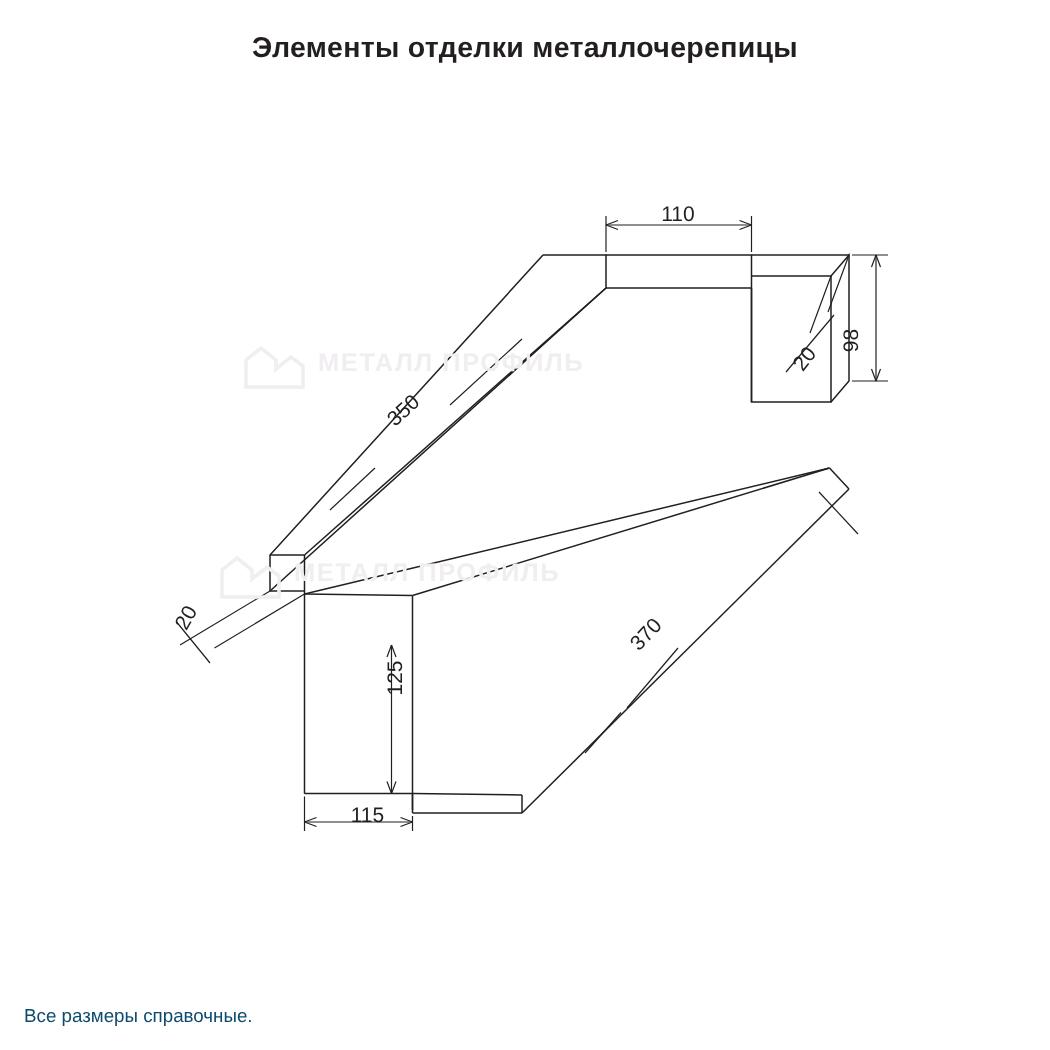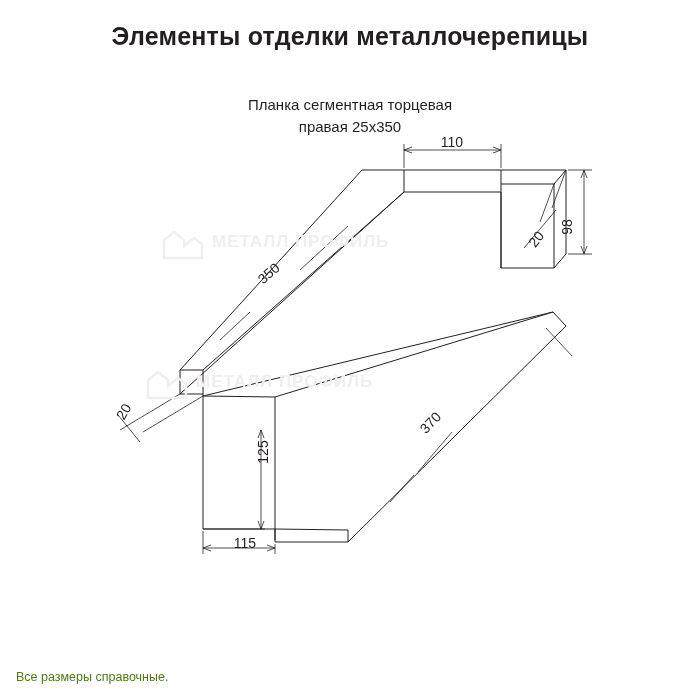"Элементы отделки металлочерепицы" .title { font-size: 25px -> 19px }
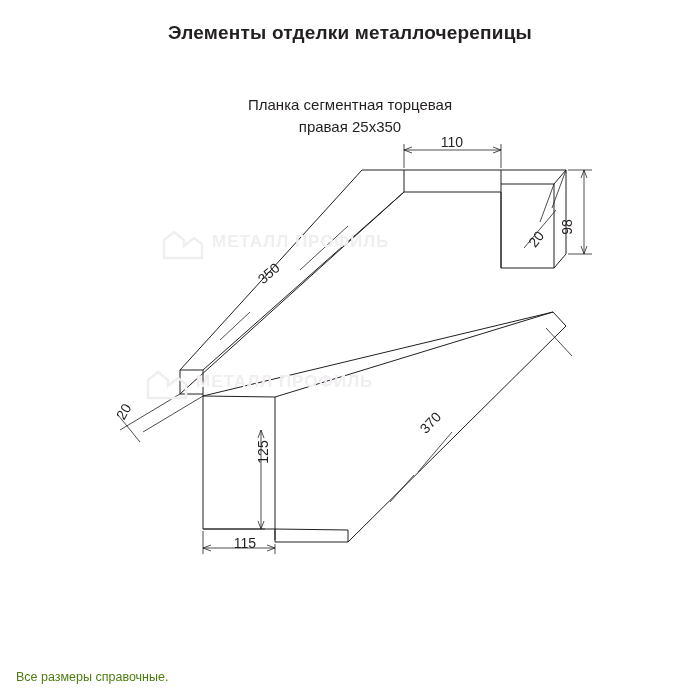"Планка сегментная торцевая" div.subtitle { html: <div> <span>Планка сегментная торцевая</span> <span>правая 25х350</span> </div> -> none }
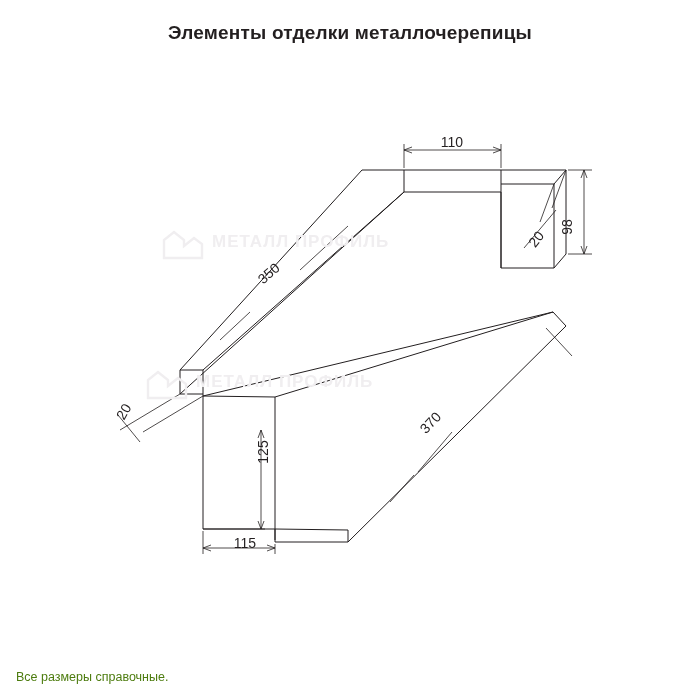"Все размеры справочные." .footnotes { color: #4d7c0f -> #0c4a6e }
